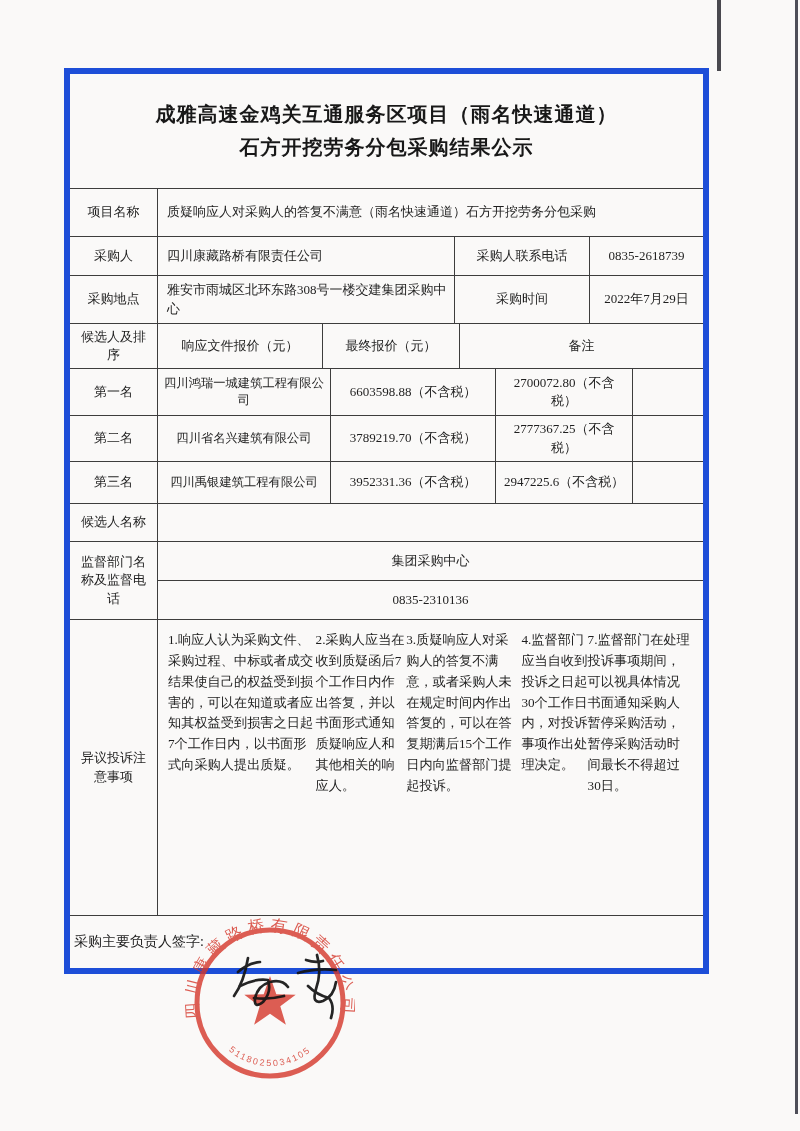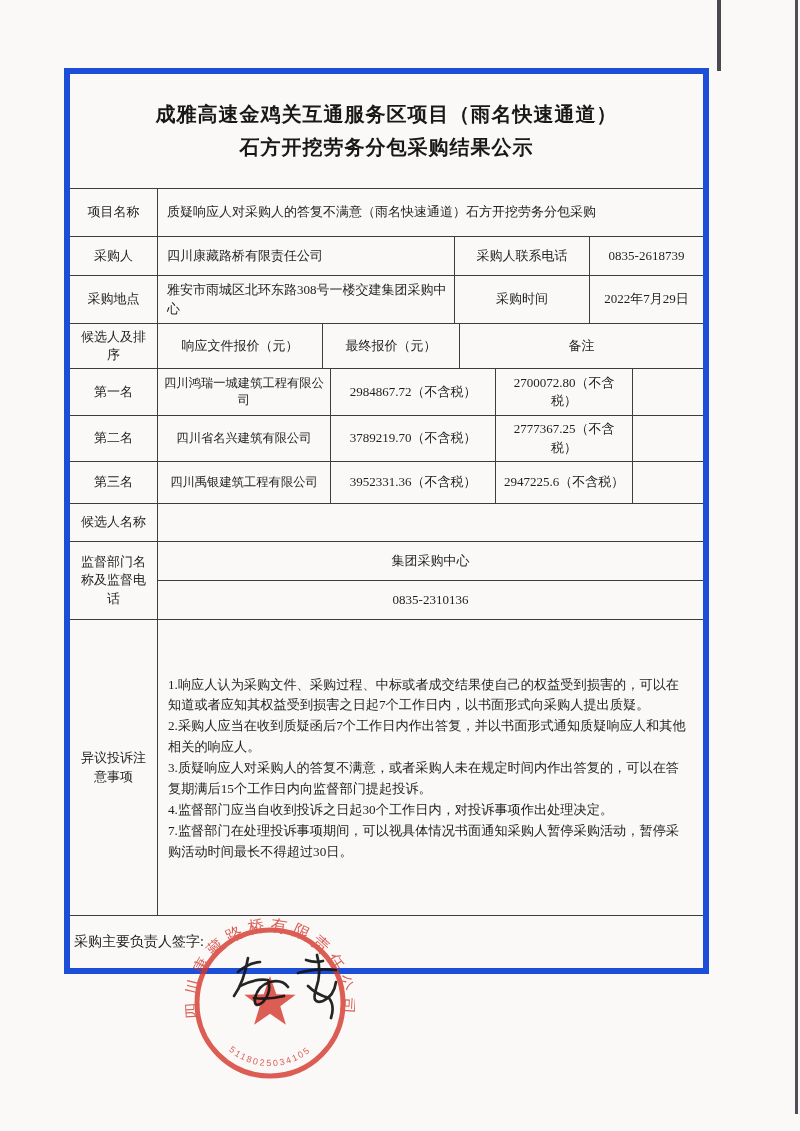"2984867.72（不含税）" div.cell { text: 2984867.72 -> 6603598.88 }
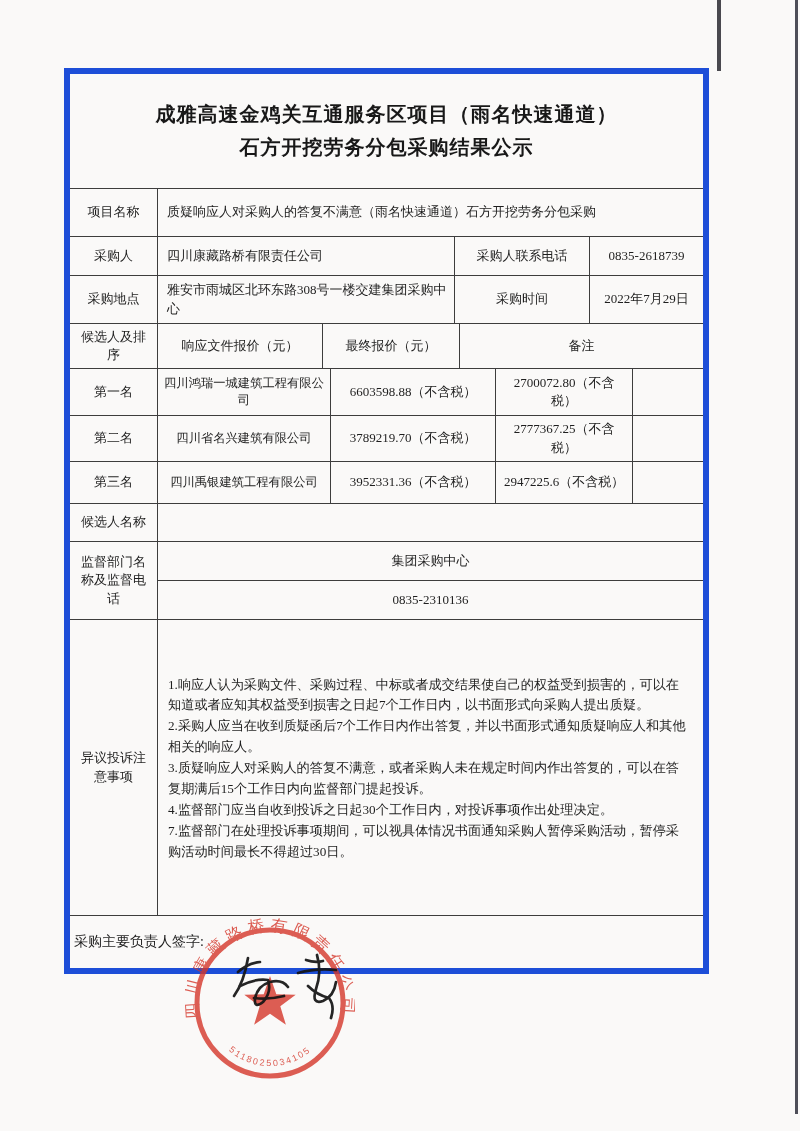"1.响应人认为采购文件、采购过程、中标或者成交结果使自己的权益受到损害的，可以在" .obj-content { flex-direction: column -> row }
